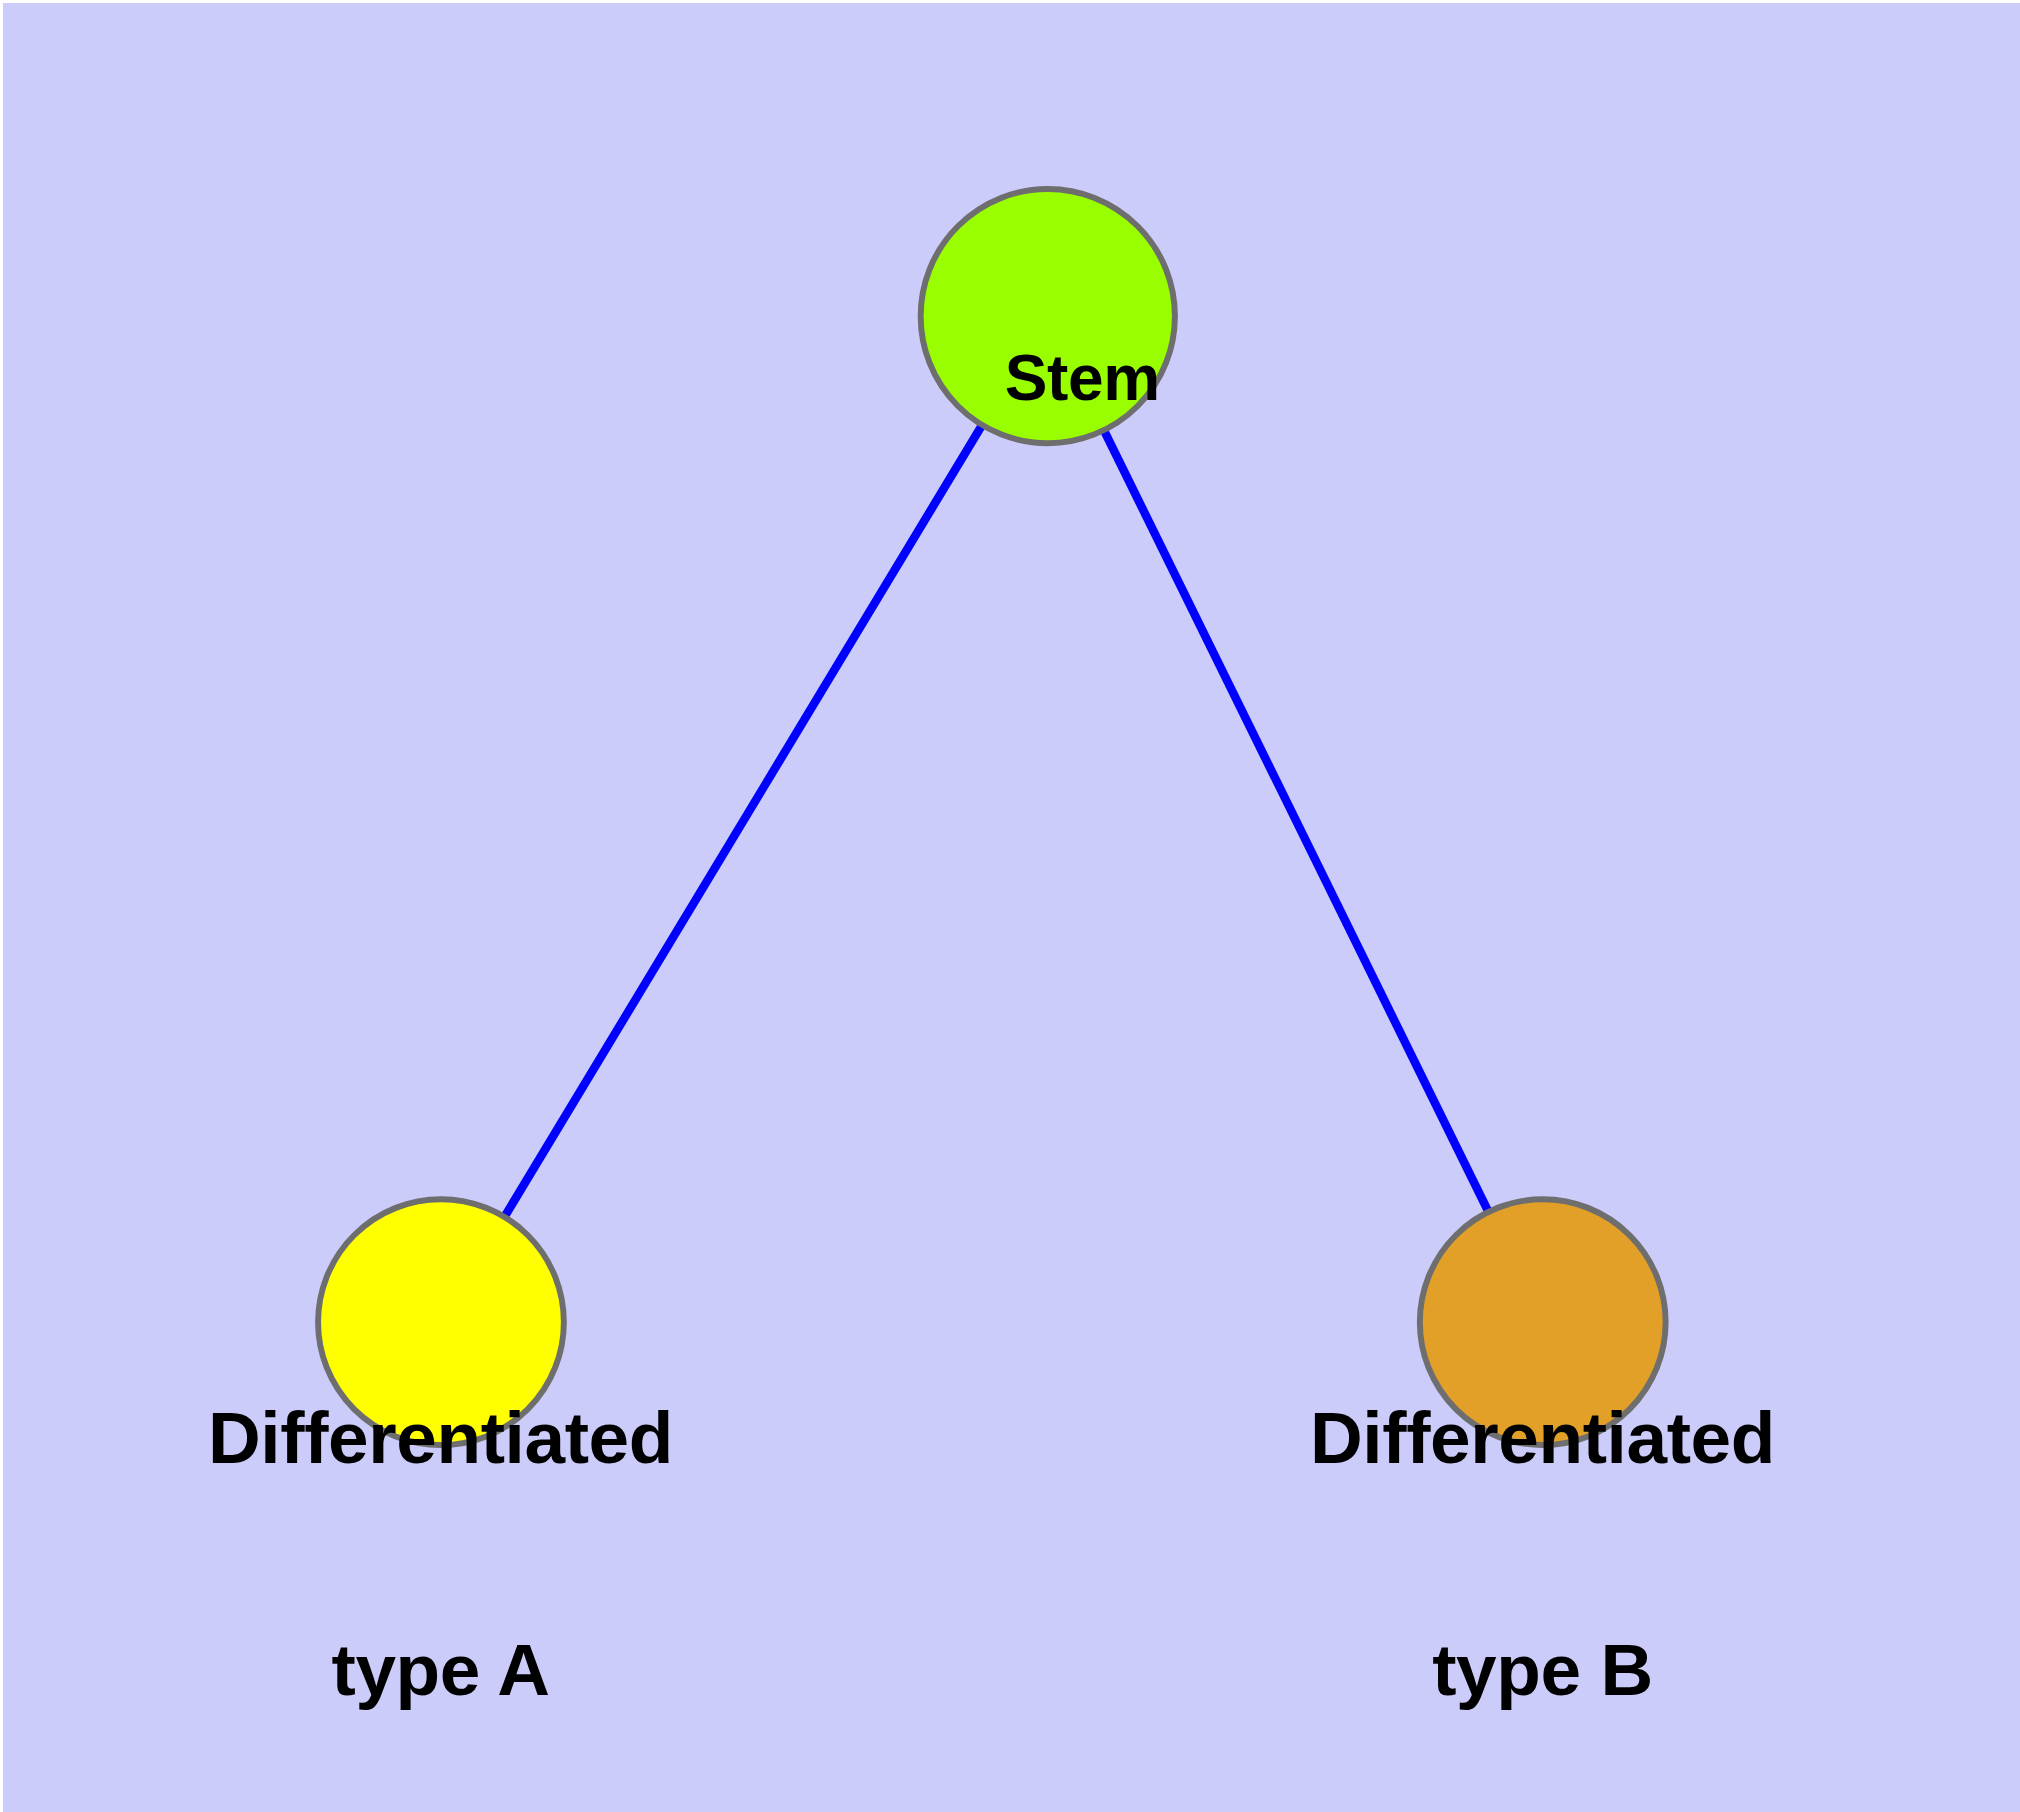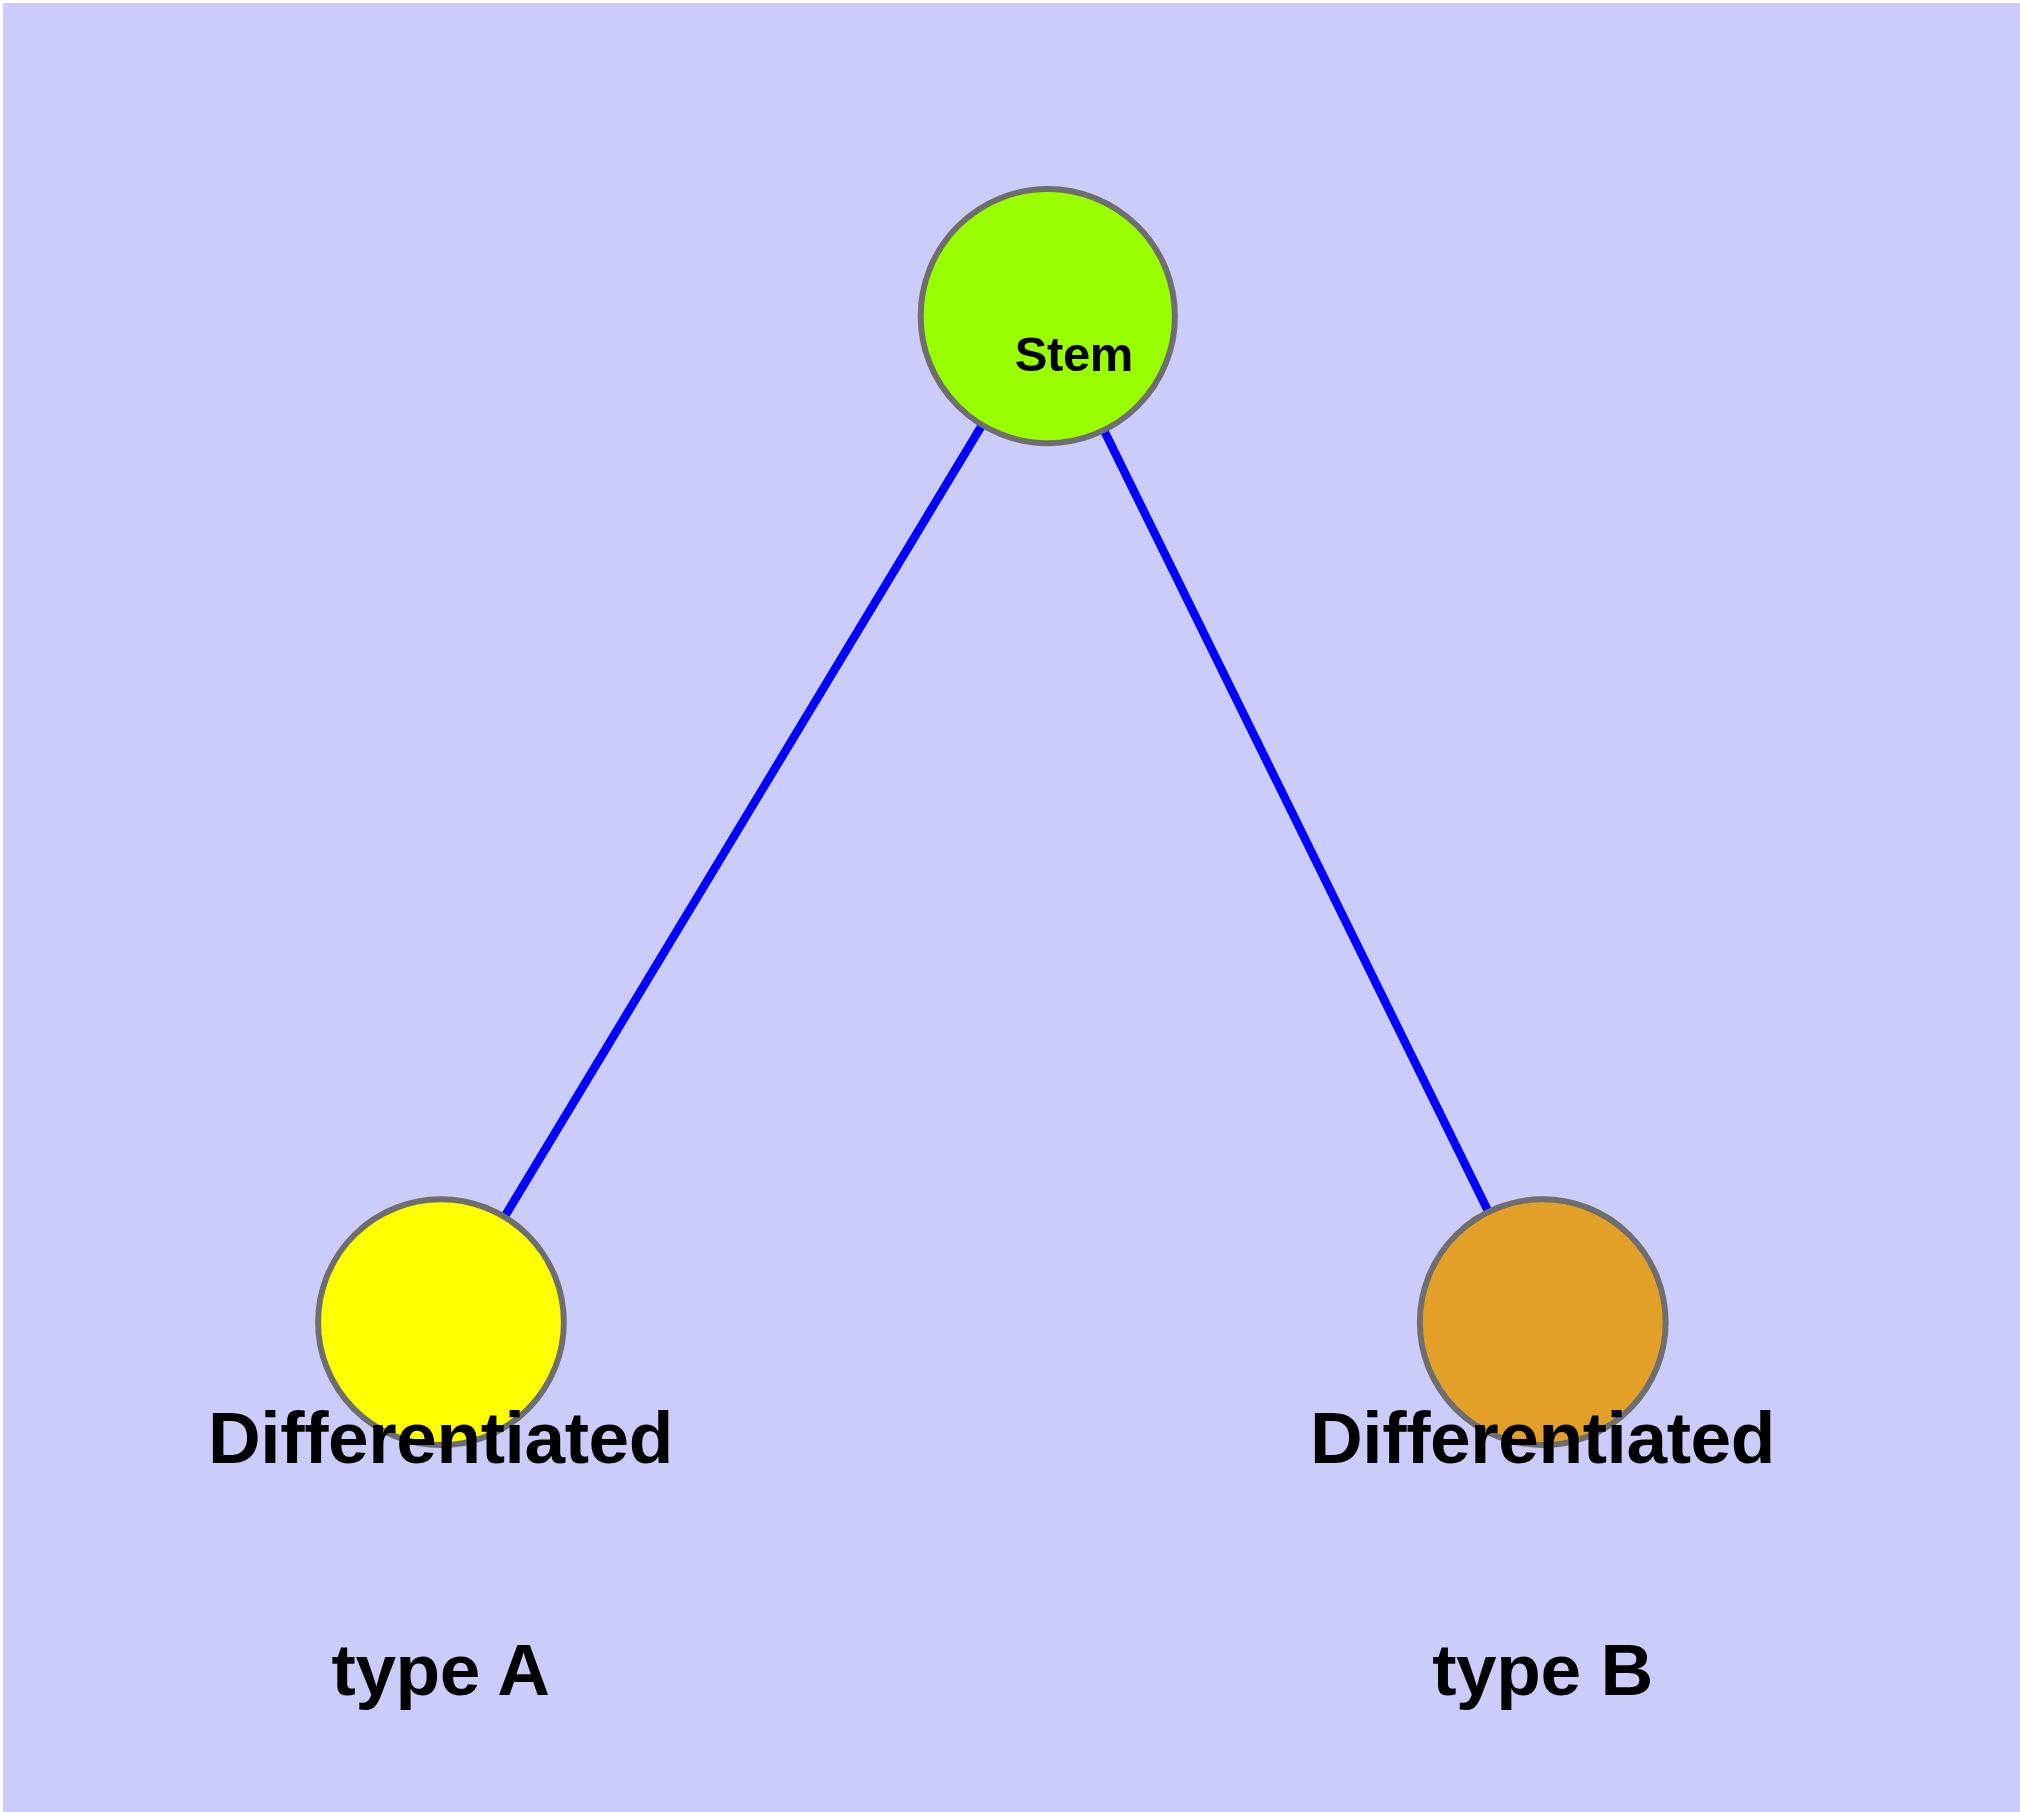"Stem" .label-stem { font-size: 49px -> 64px }
